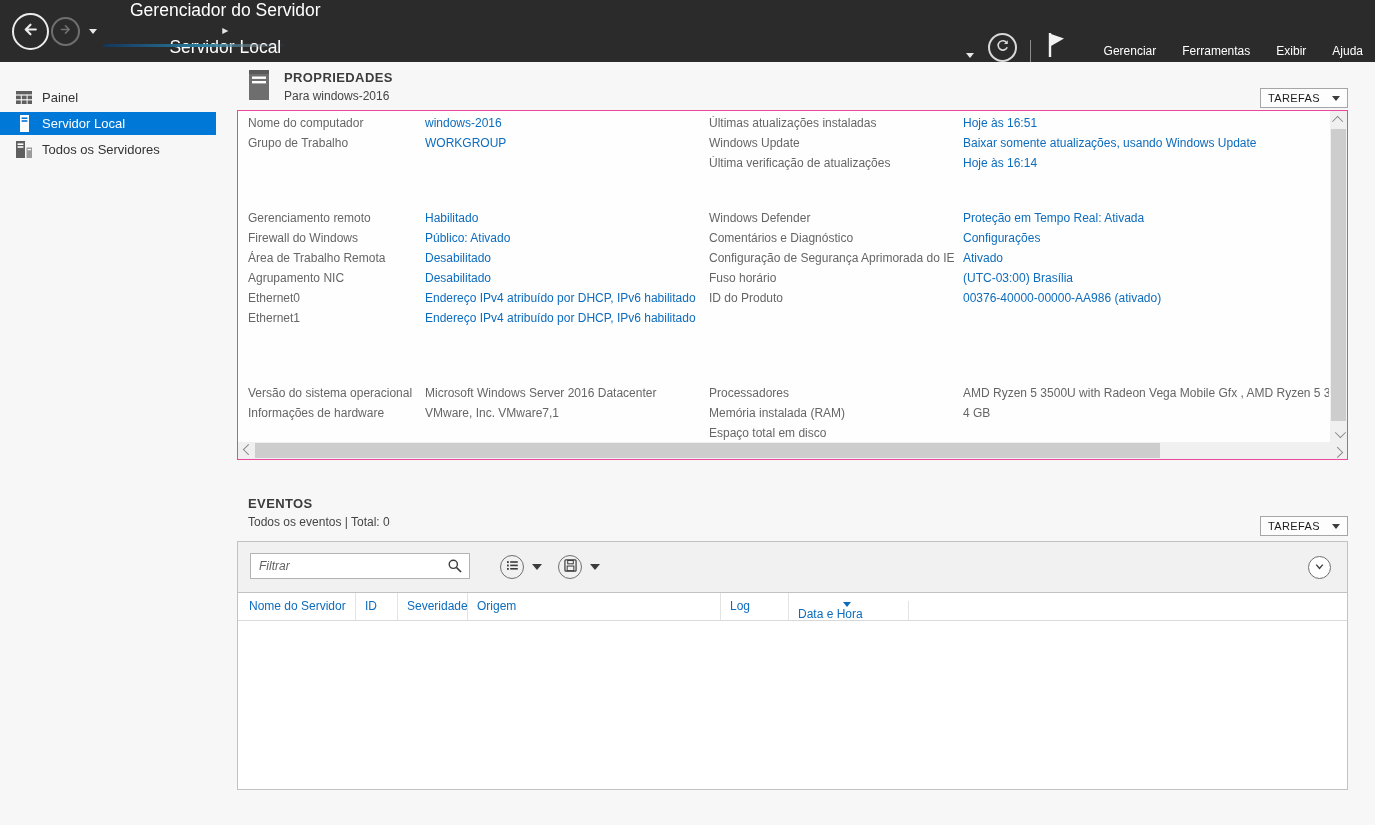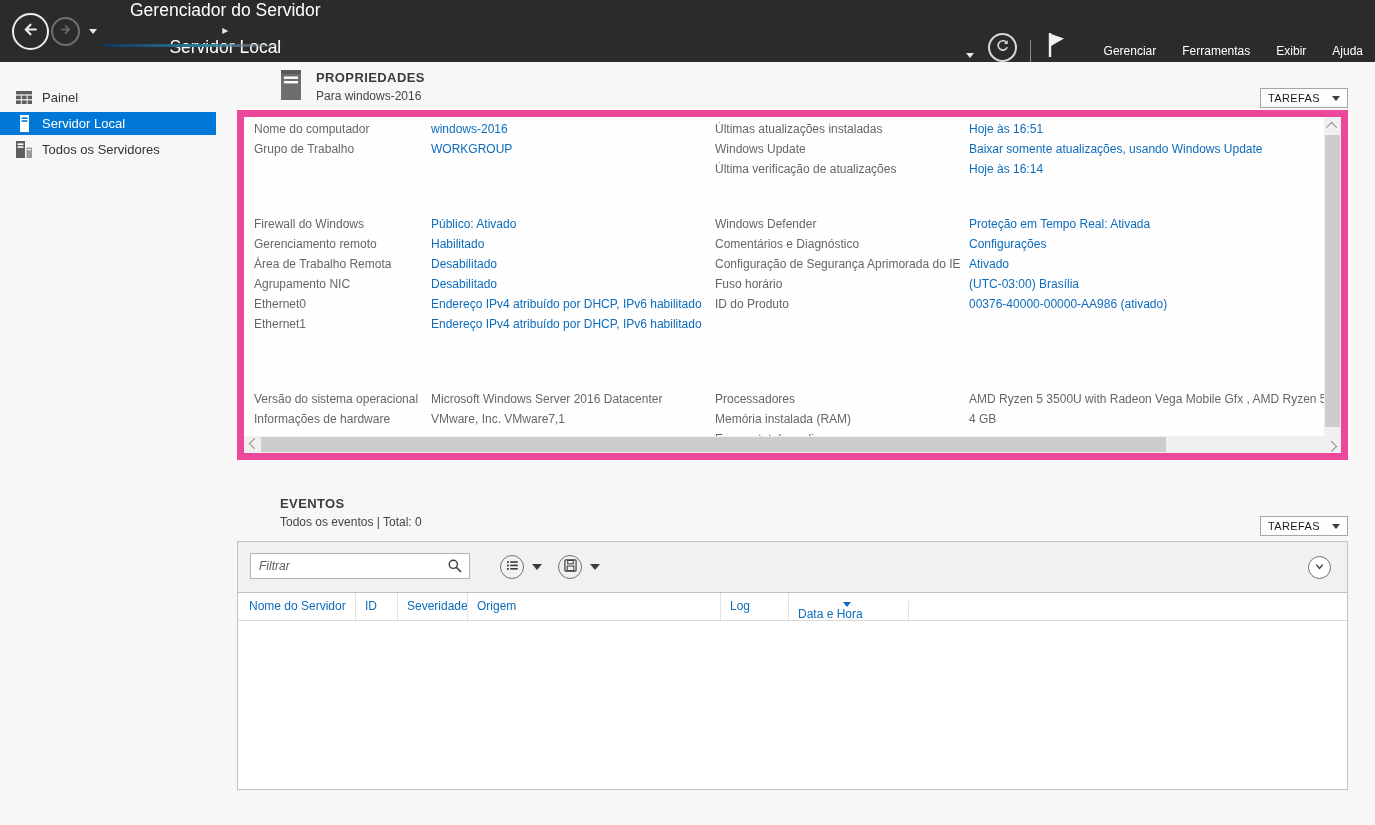"PROPRIEDADES" .sec-head { margin-left: 32px -> none }
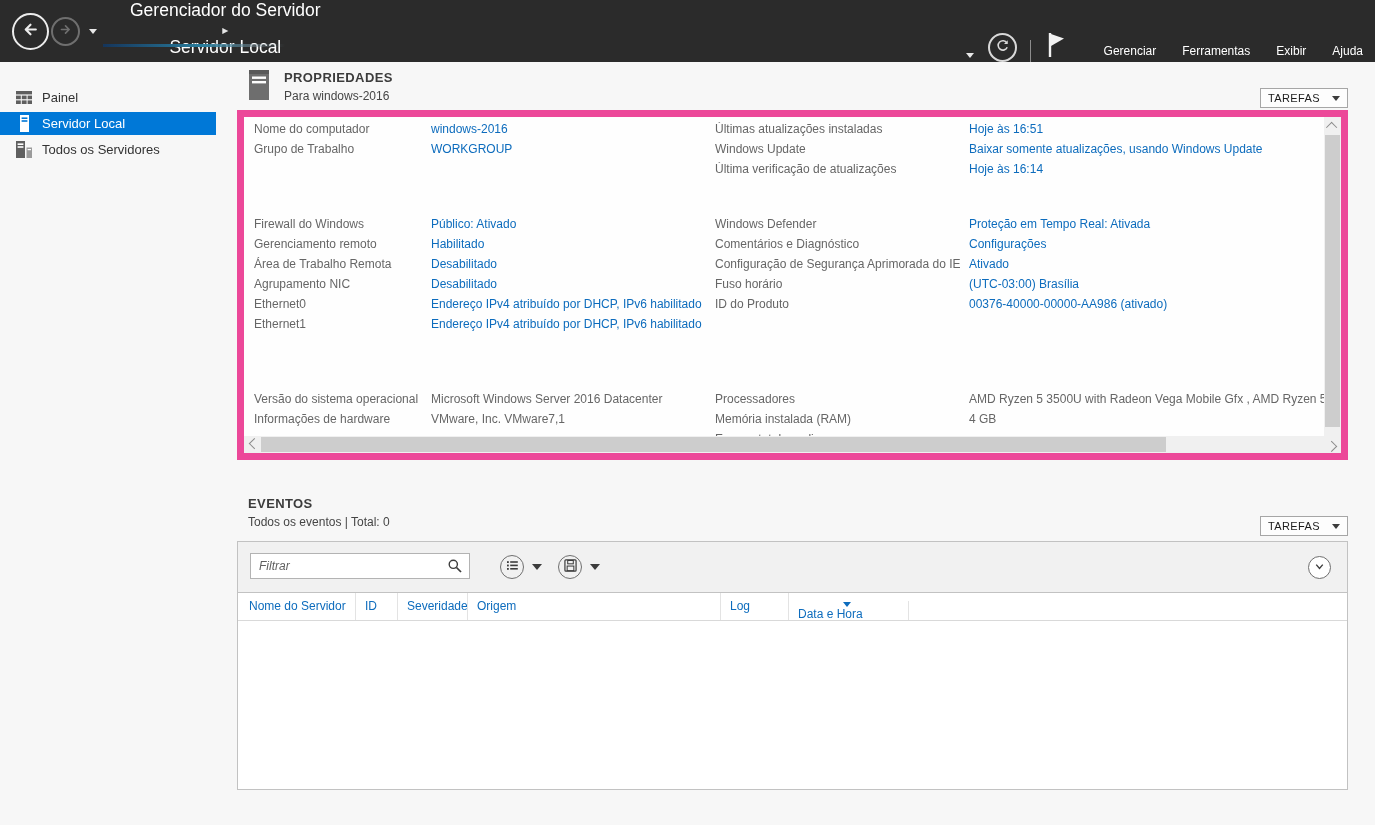"Nome do computador" .props-panel { border: 7px solid #ec4899 -> 1px solid #ec4899 }
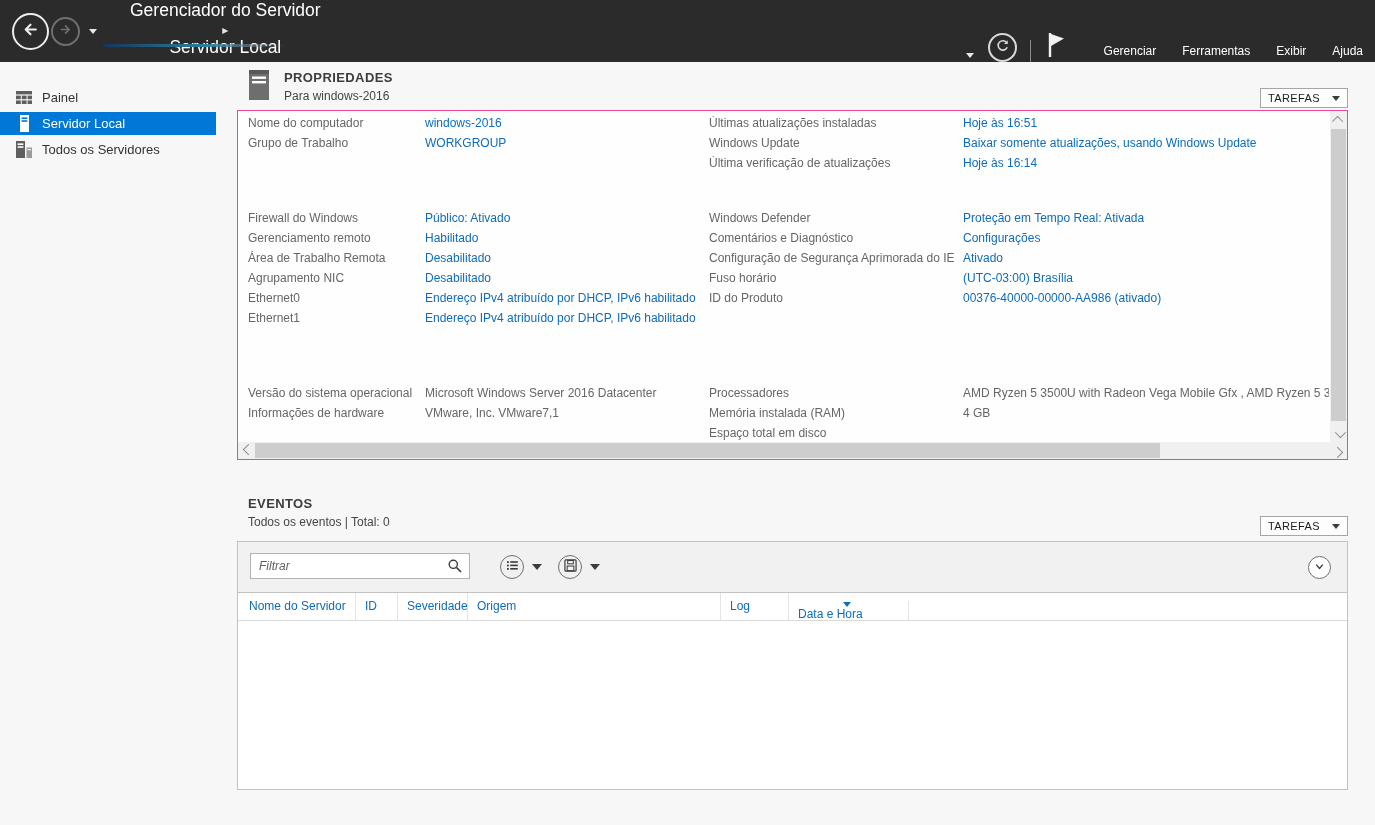"Firewall do Windows" div.prow { order: before "Gerenciamento remoto" -> after "Gerenciamento remoto" }
